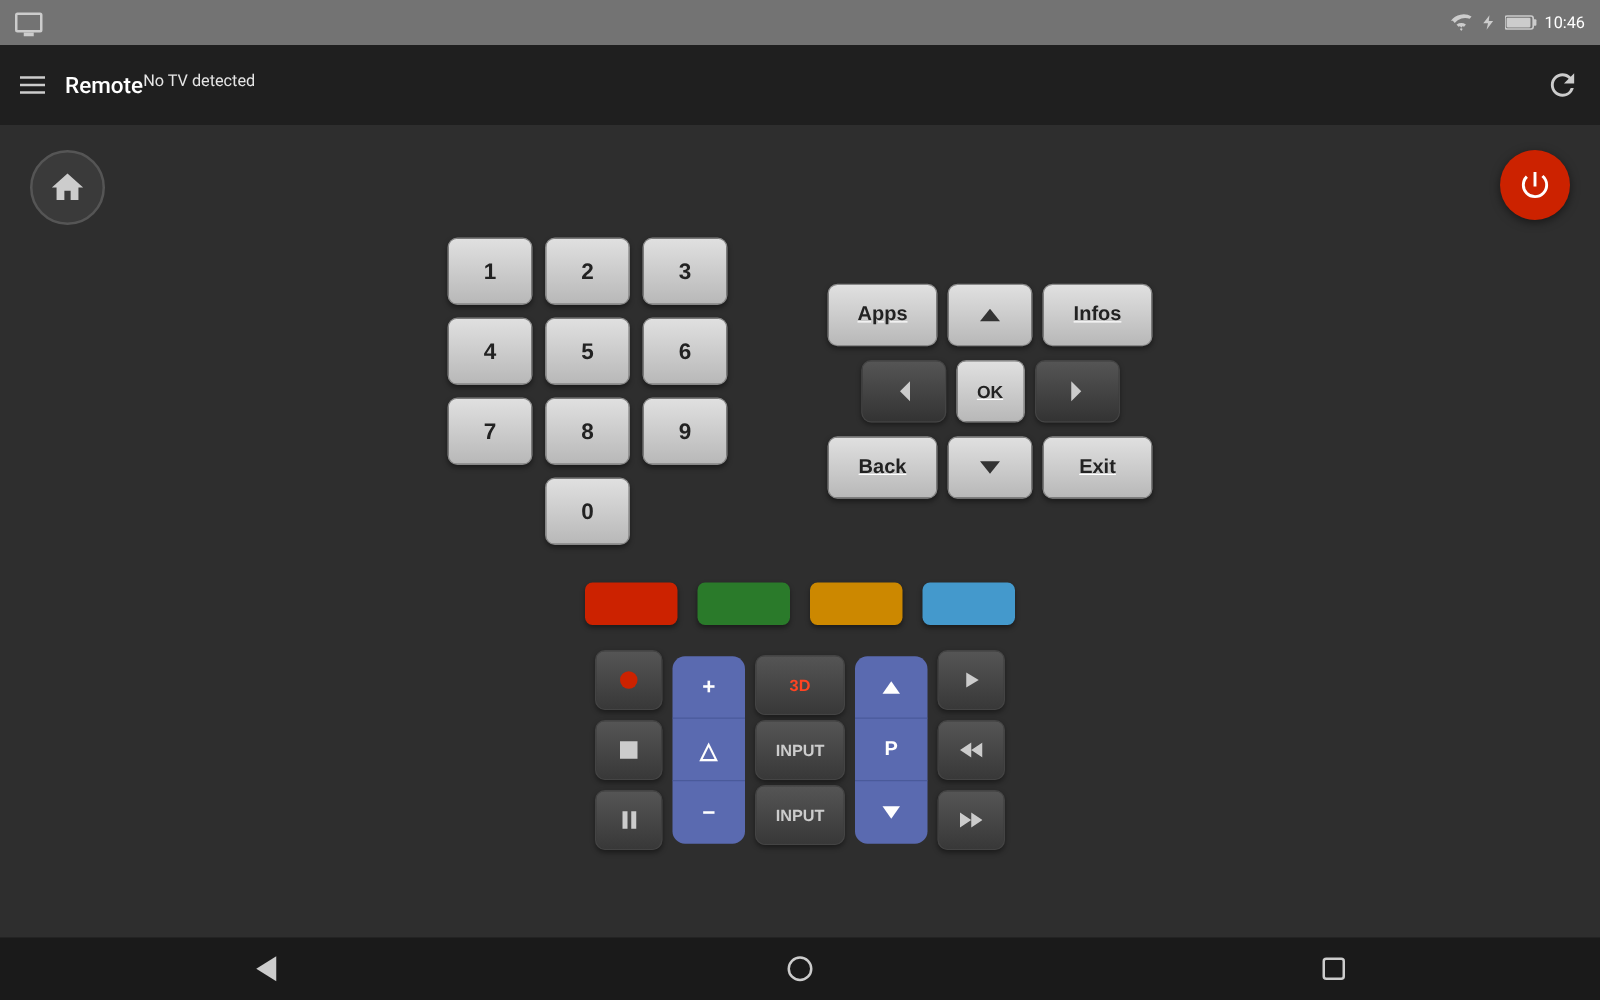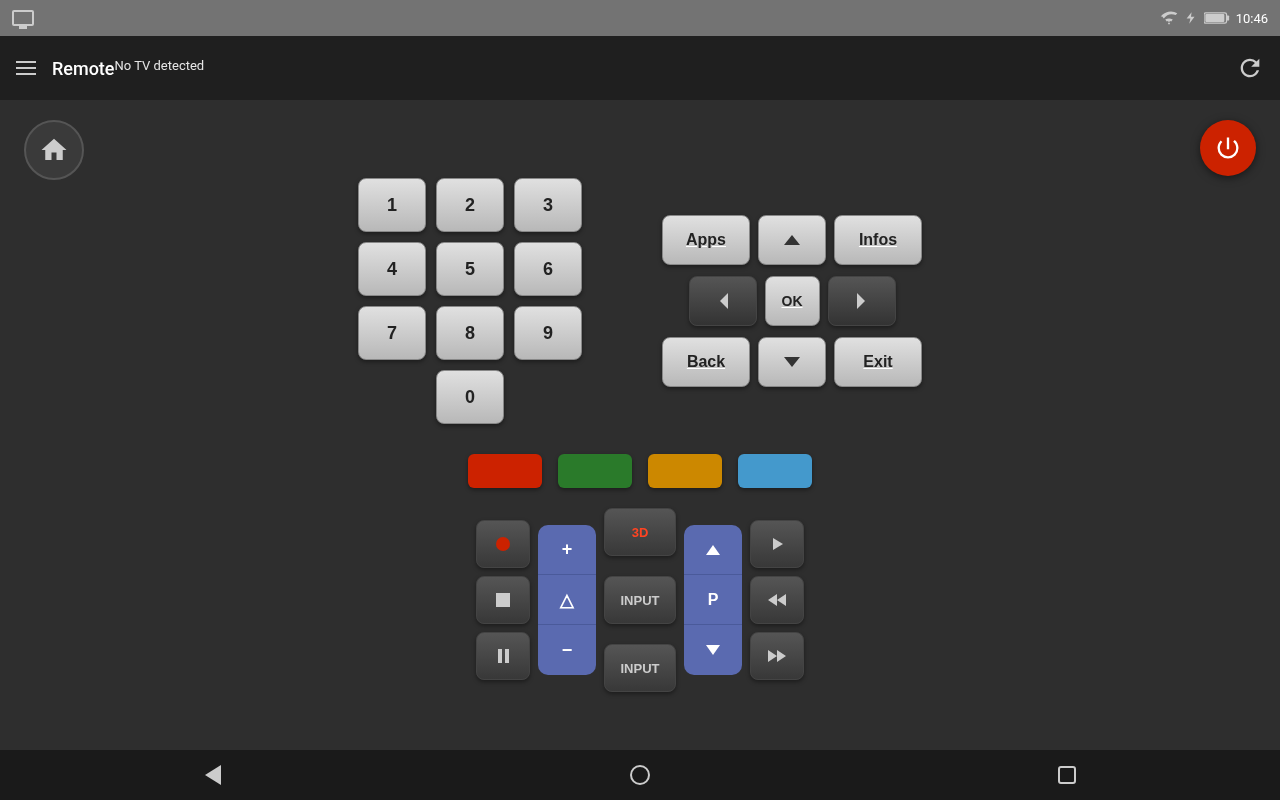"3D" .func-col { gap: 20px -> 4px }
